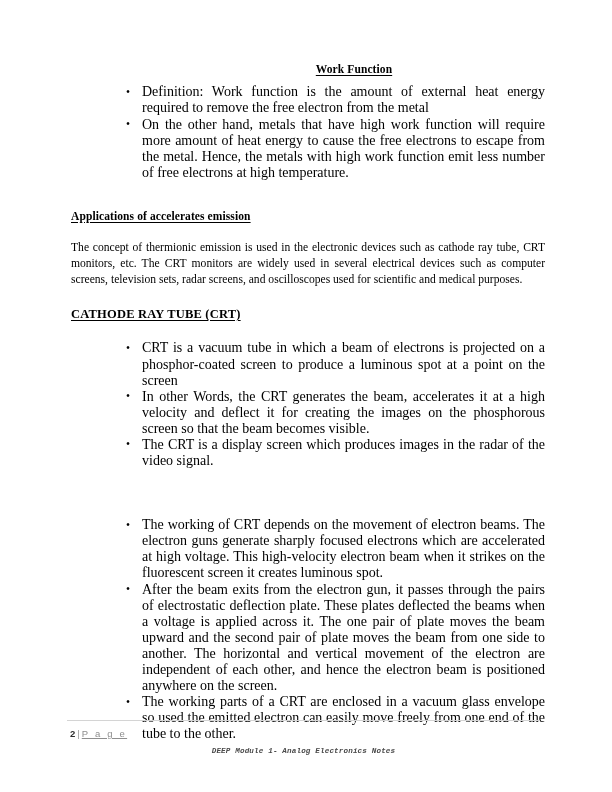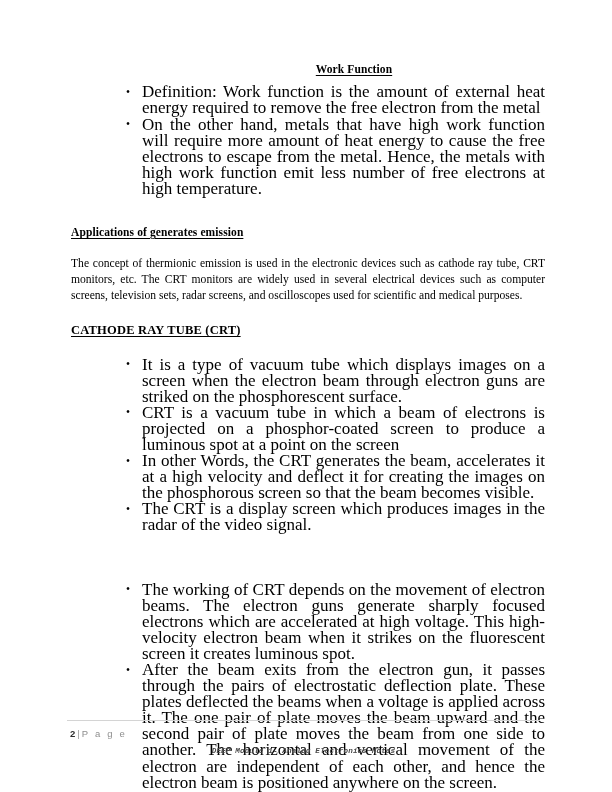"Definition: Work function is the" ul.bullets > li { font-size: 17px -> 14px }
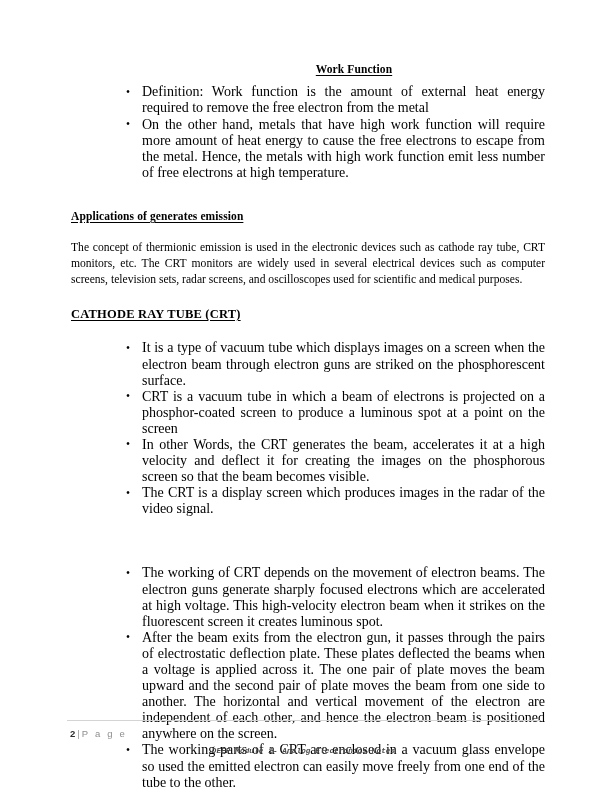"Applications of generates emission" div.h-left { text: generates -> accelerates }
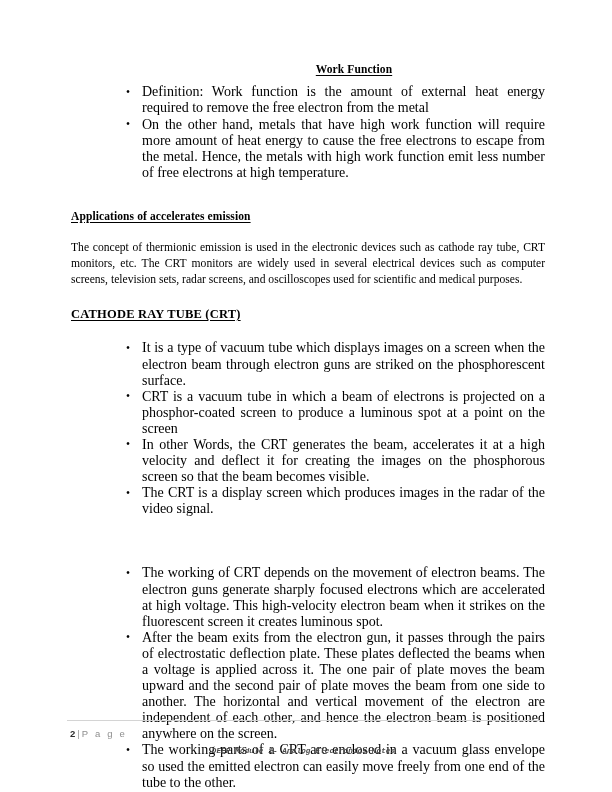"It is a type of" li { html: <li> <span>It is a type of vacuum tube which displays images on a screen when the electron beam through electron guns are striked on the phosphorescent surface.</span> </li> -> none }
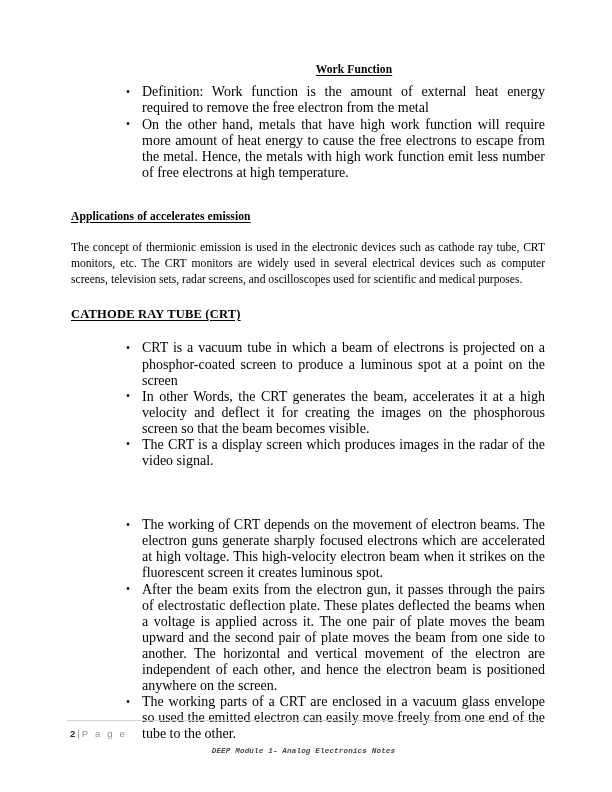"P a g e" .page-num .word { text-decoration: none -> underline }
